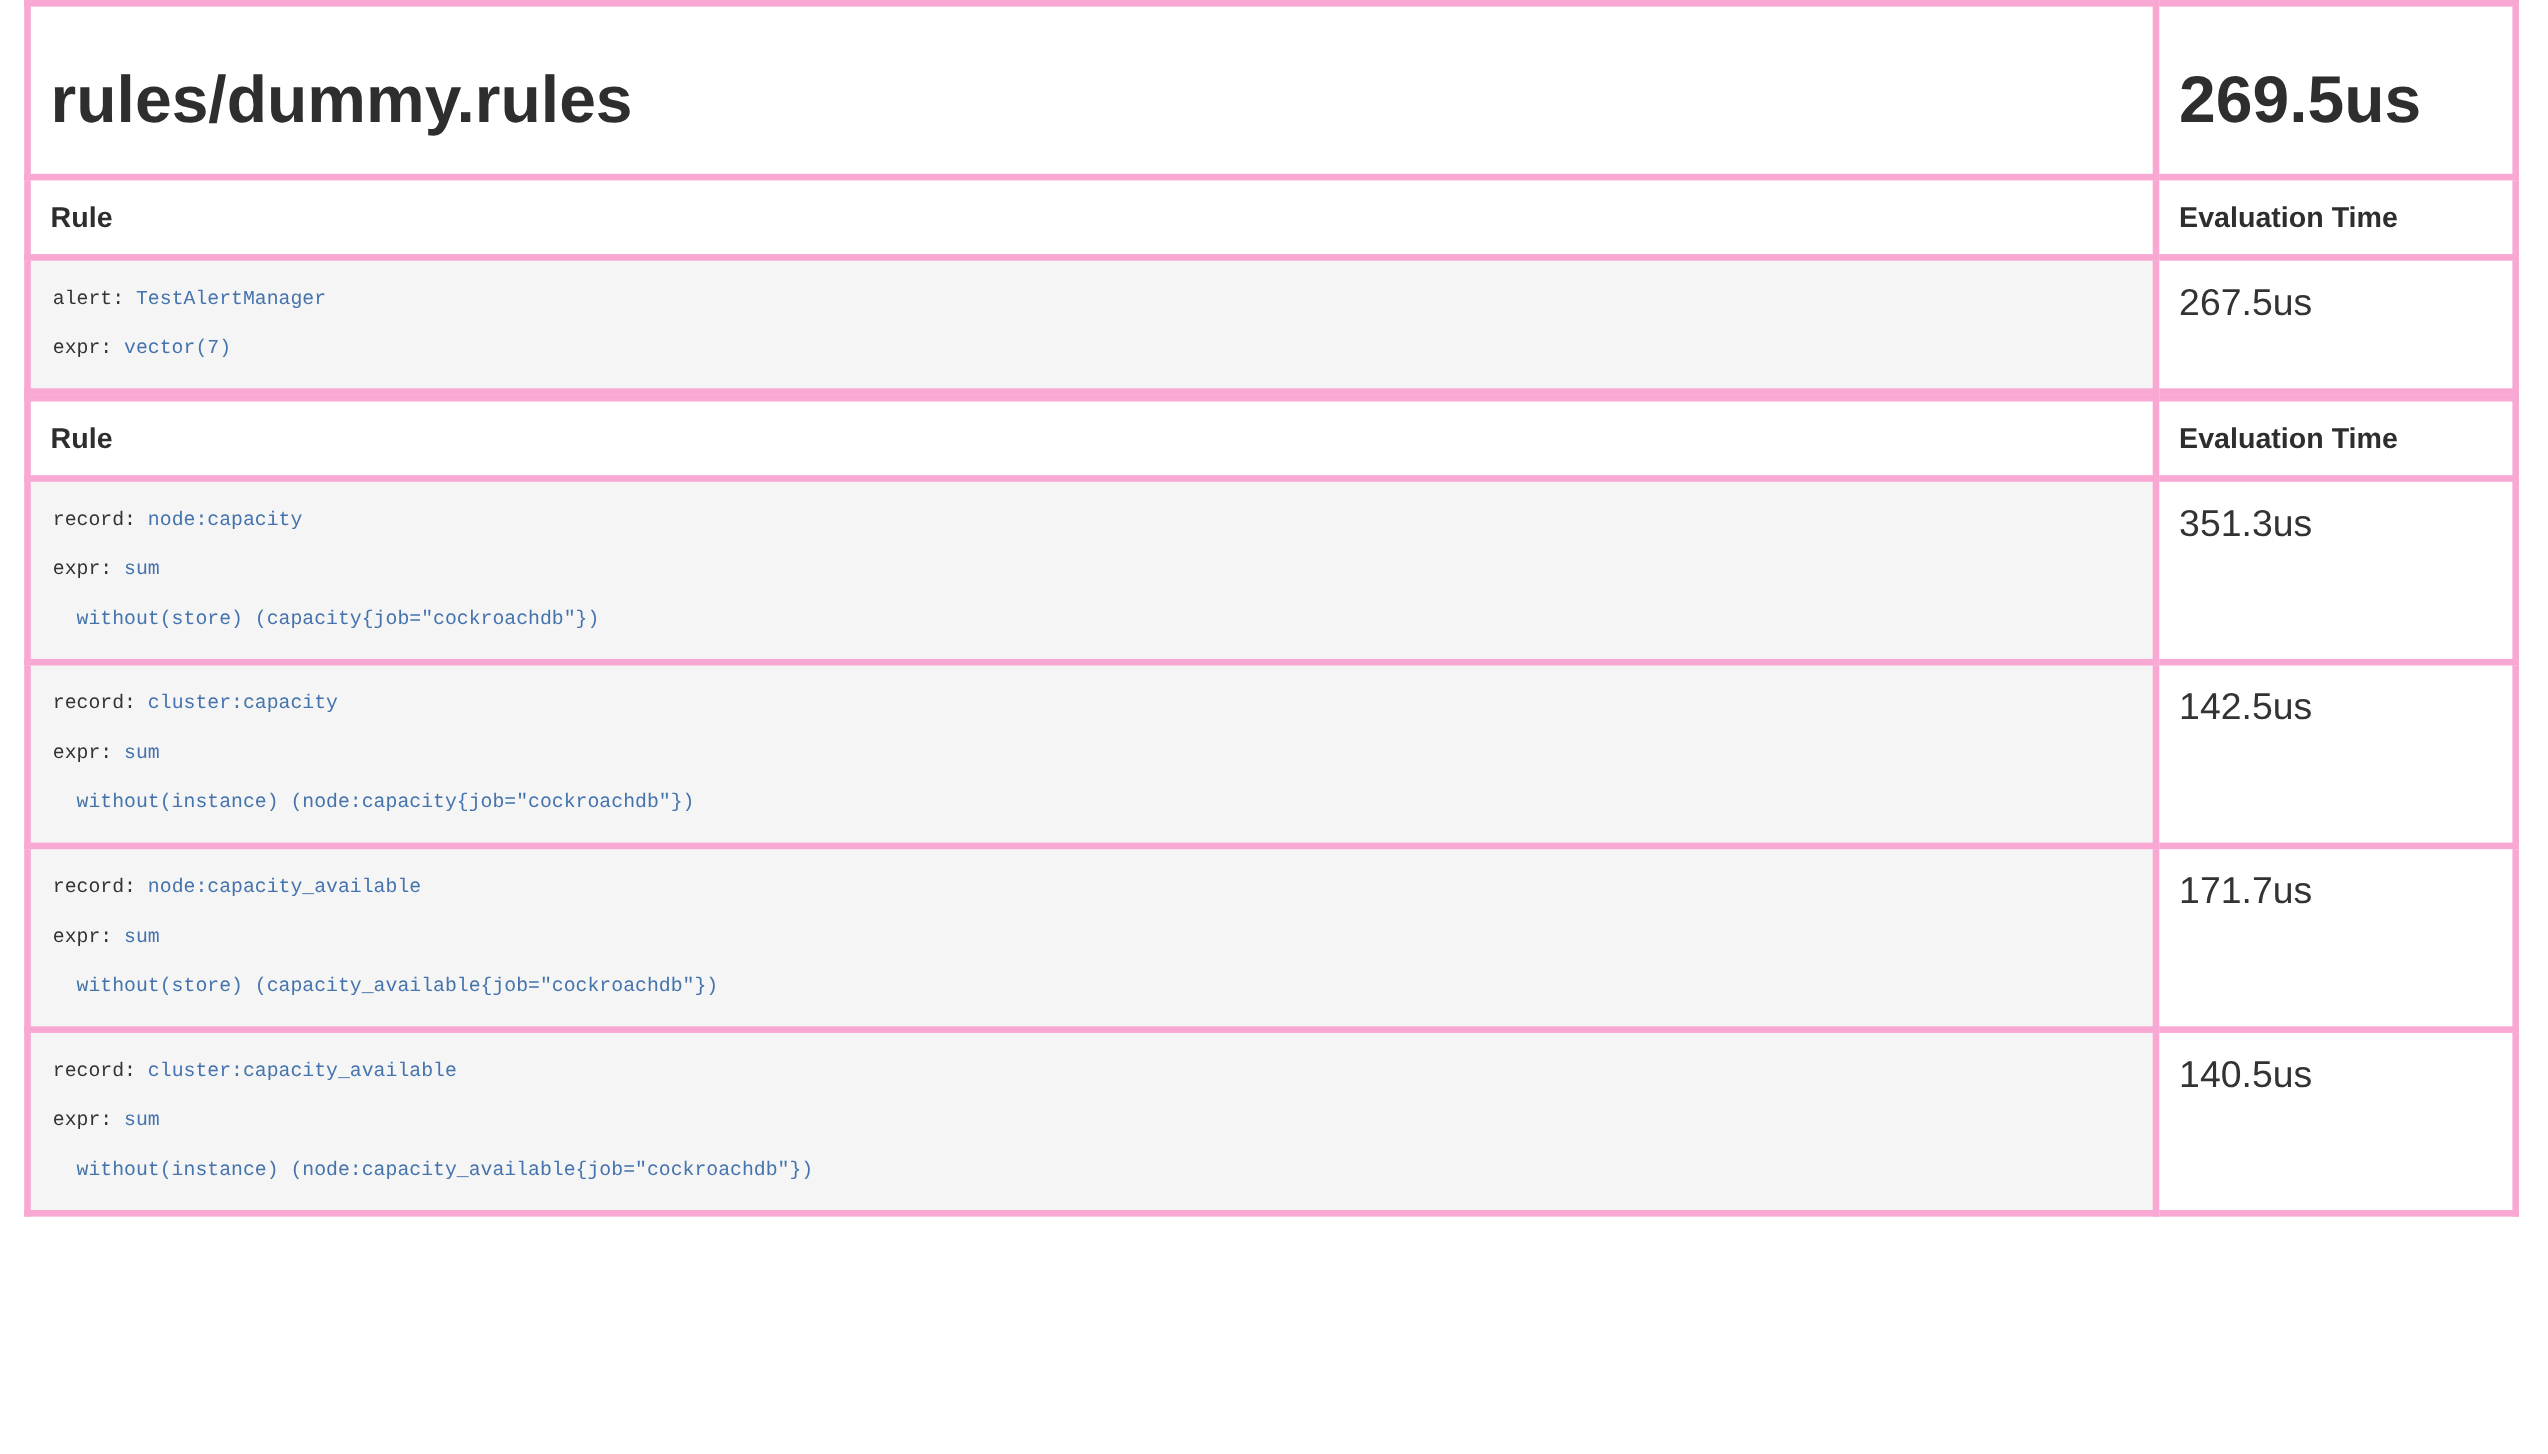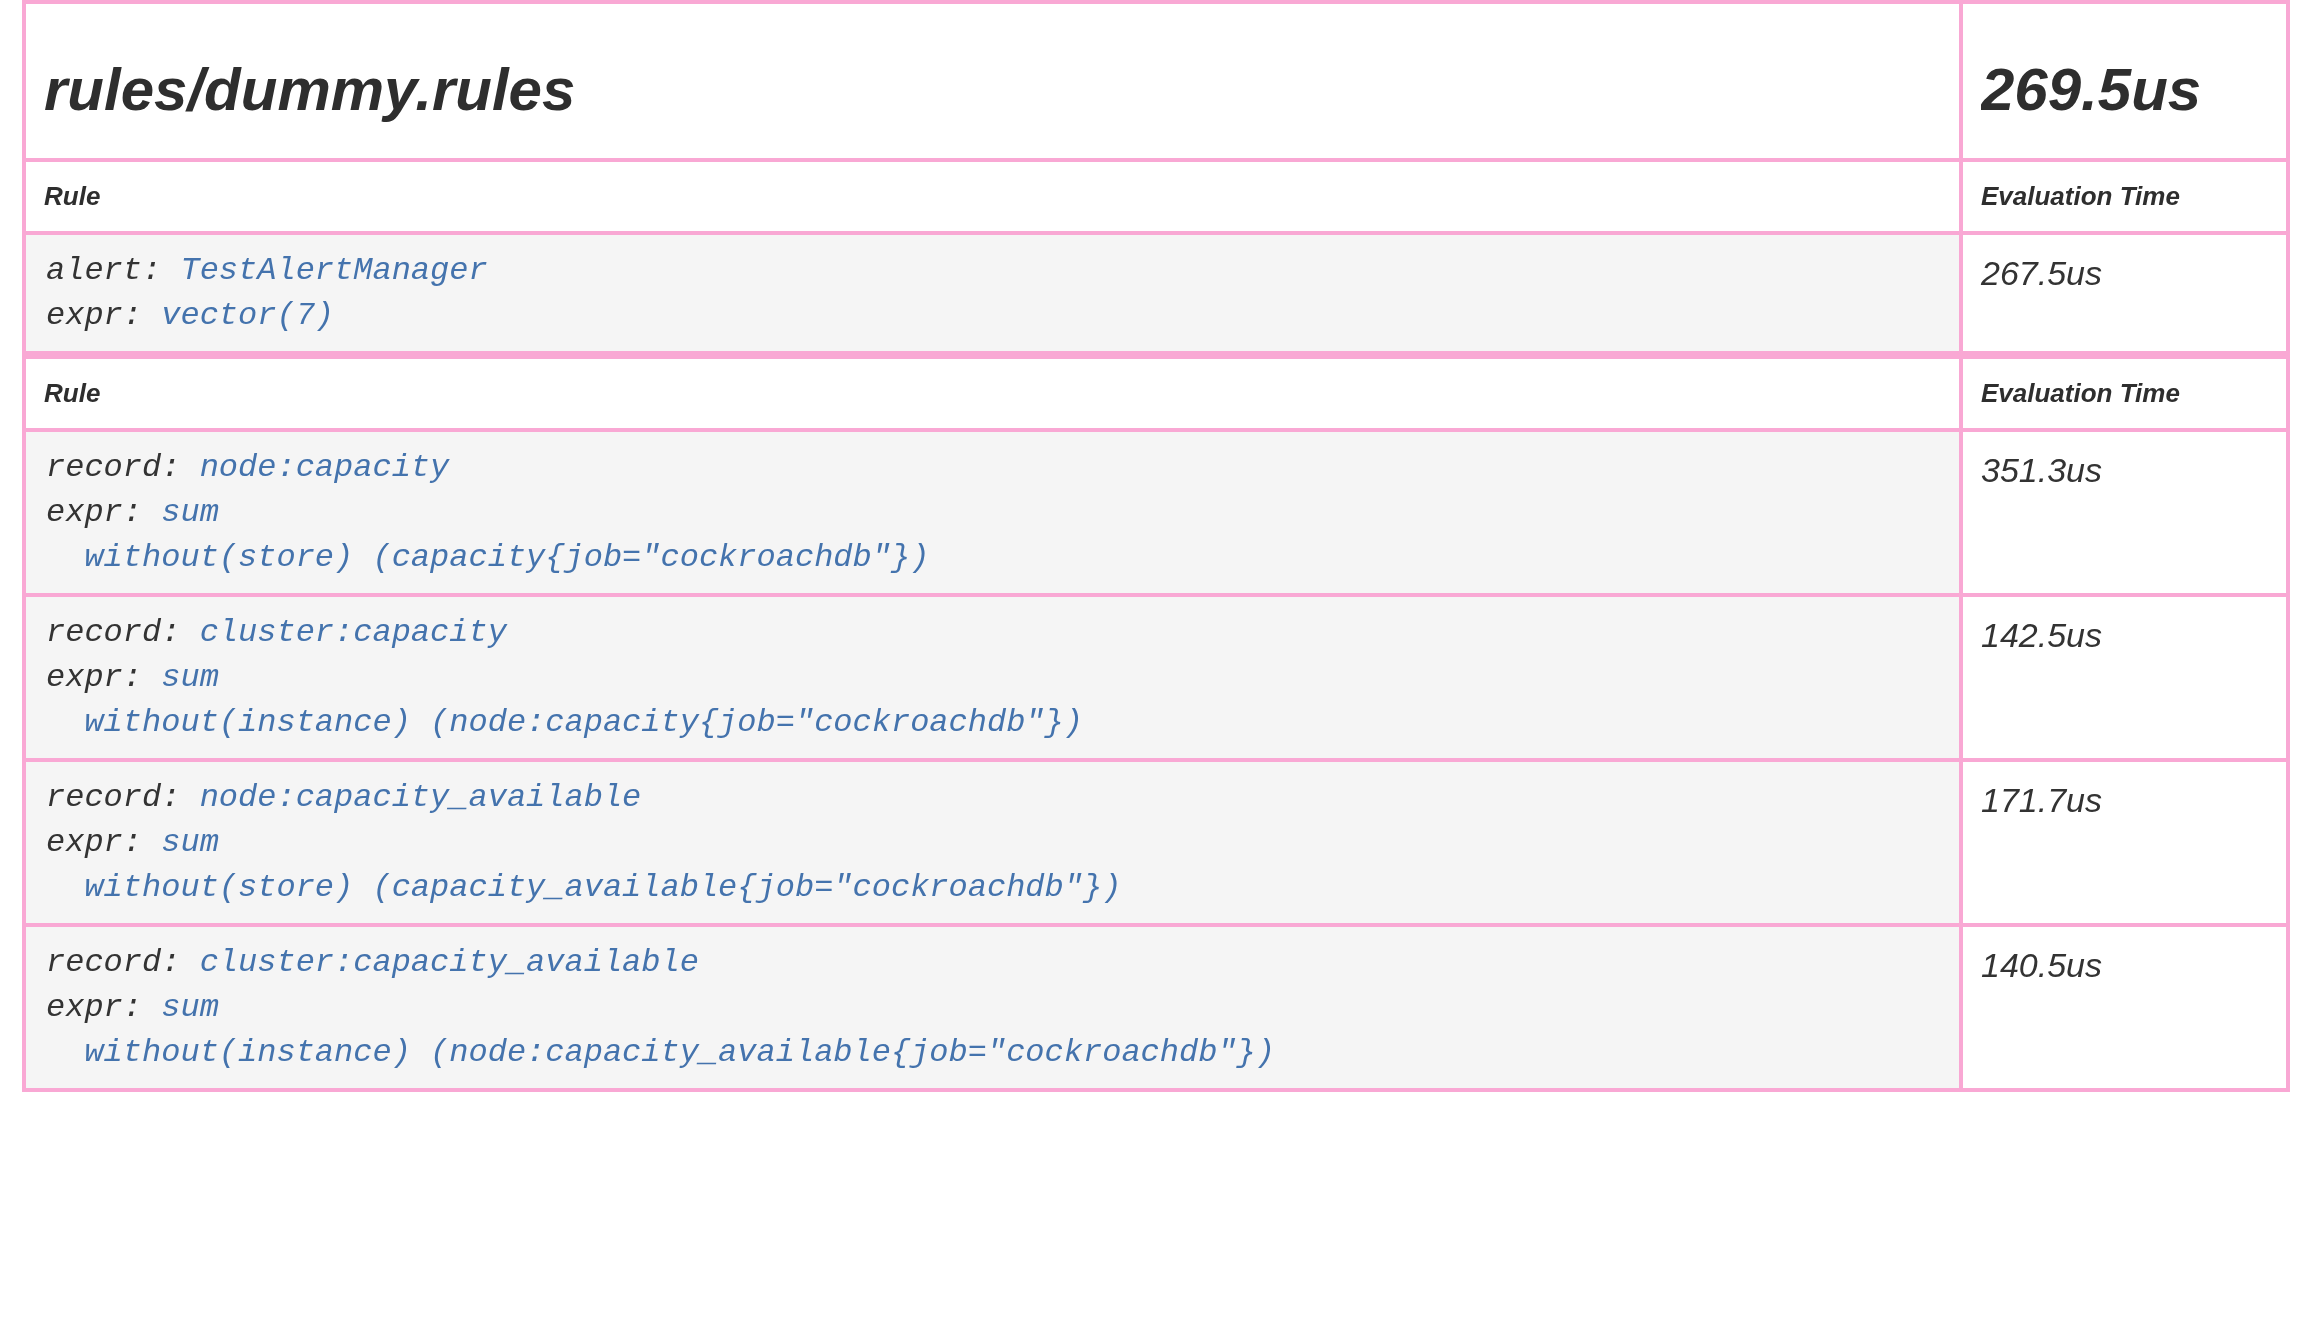"rules/dummy.rules" table.rules-table th, table.rules-table td { border: 4px solid #f9a8d4 -> 6px solid #f9a8d4; font-style: italic -> none }
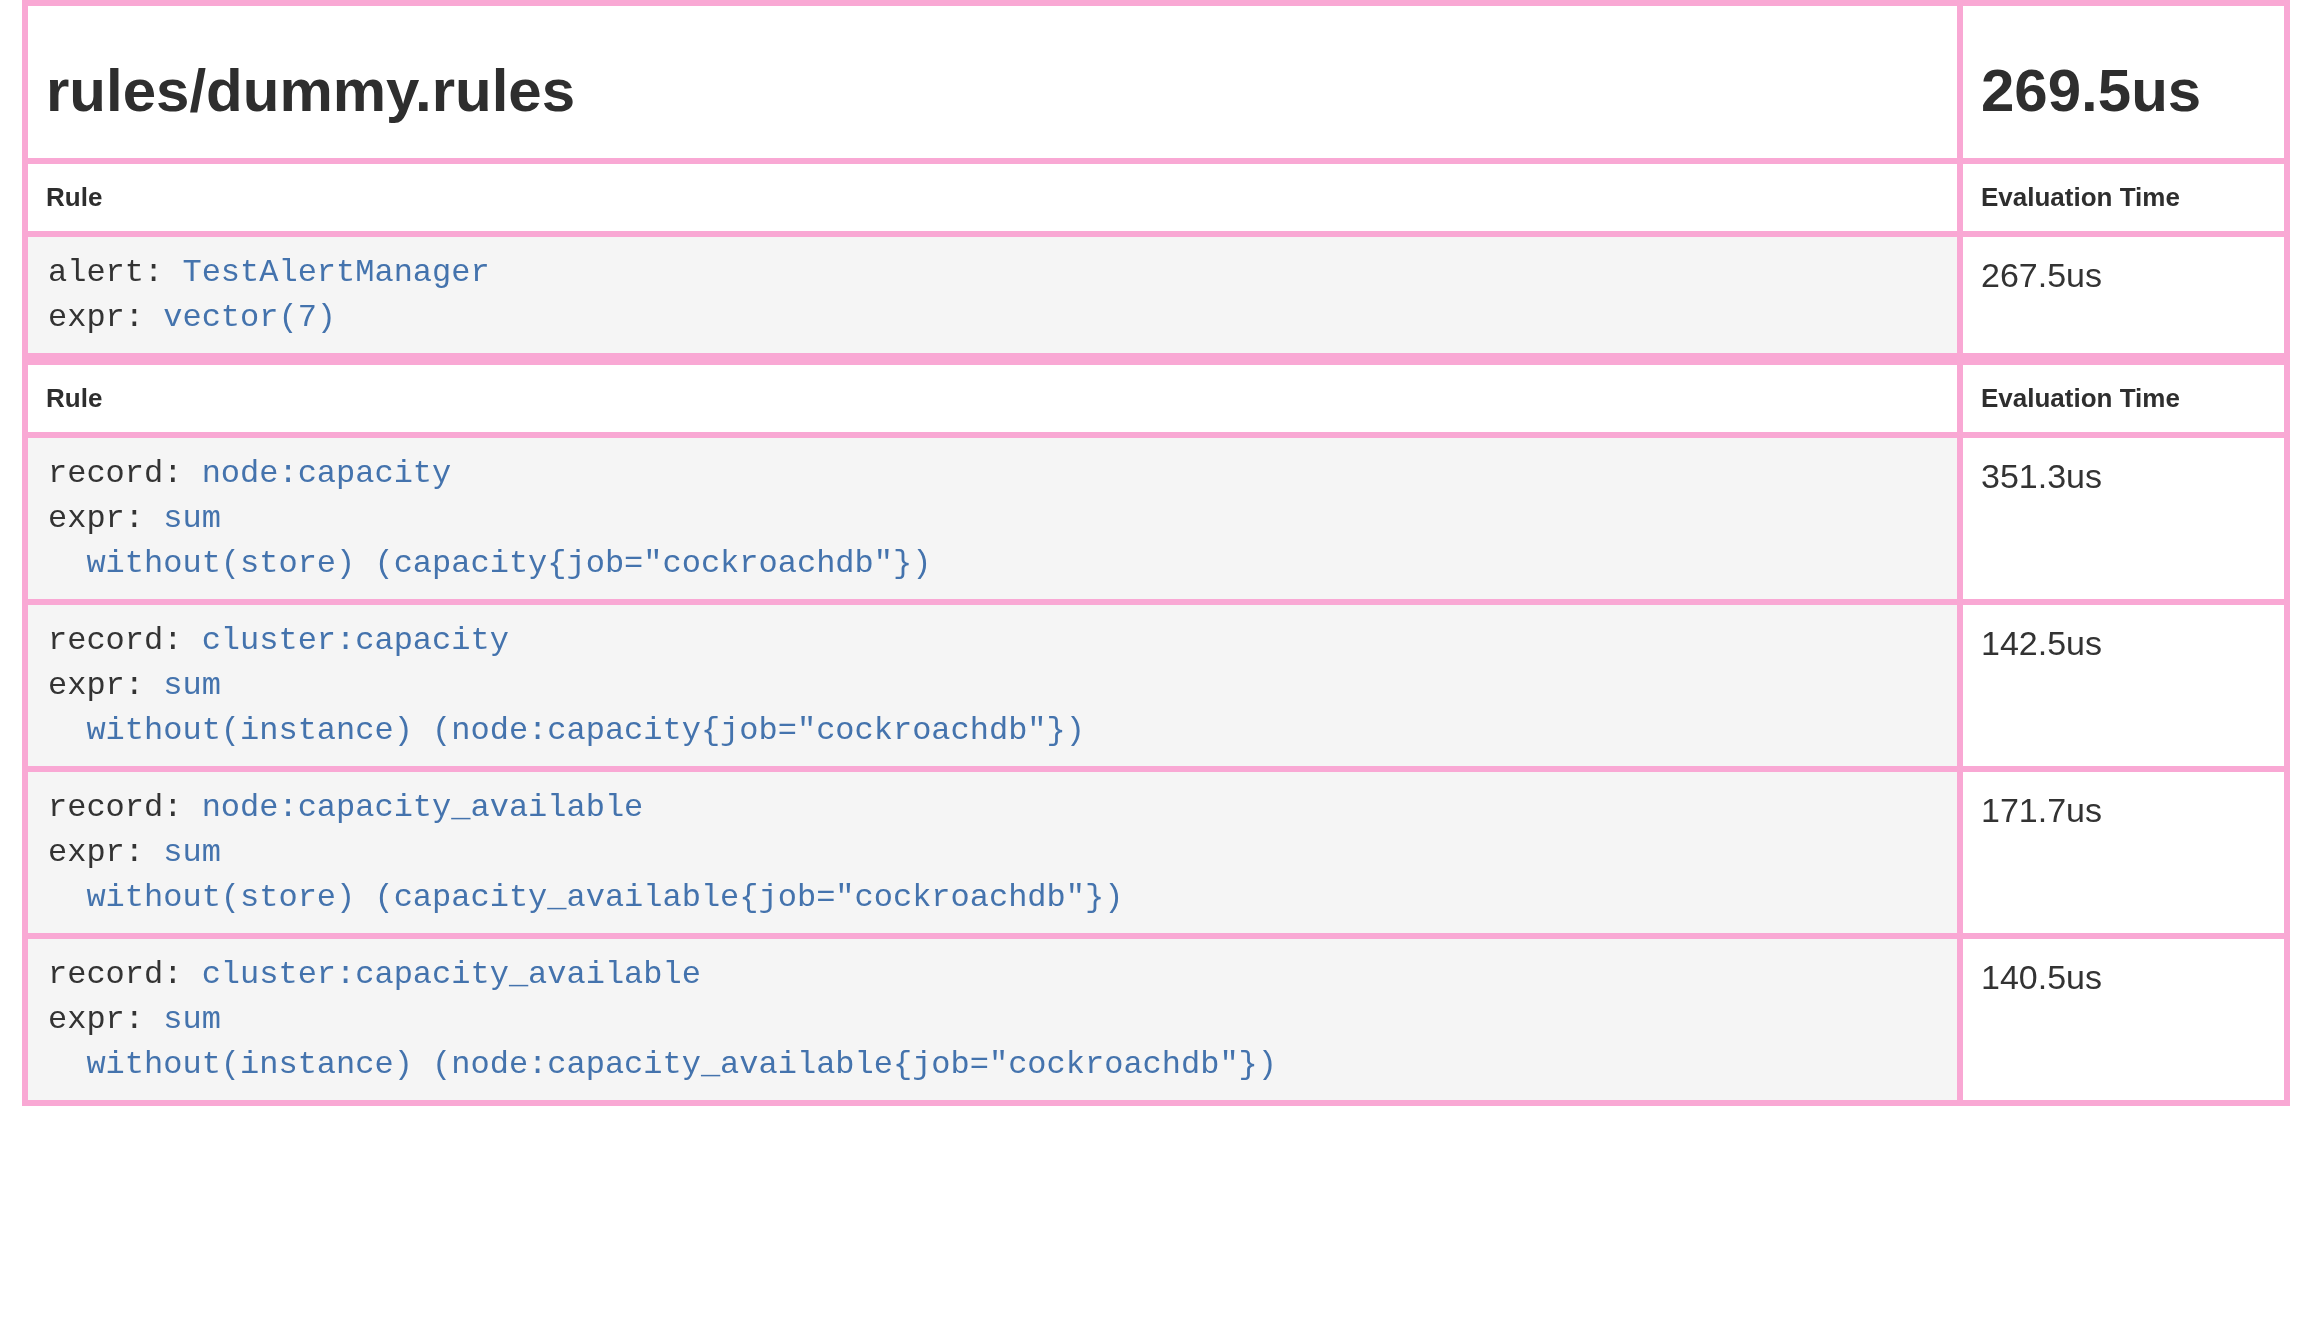"alert: TestAlertManager" td.rule-cell { font-size: 32px -> 18px }
